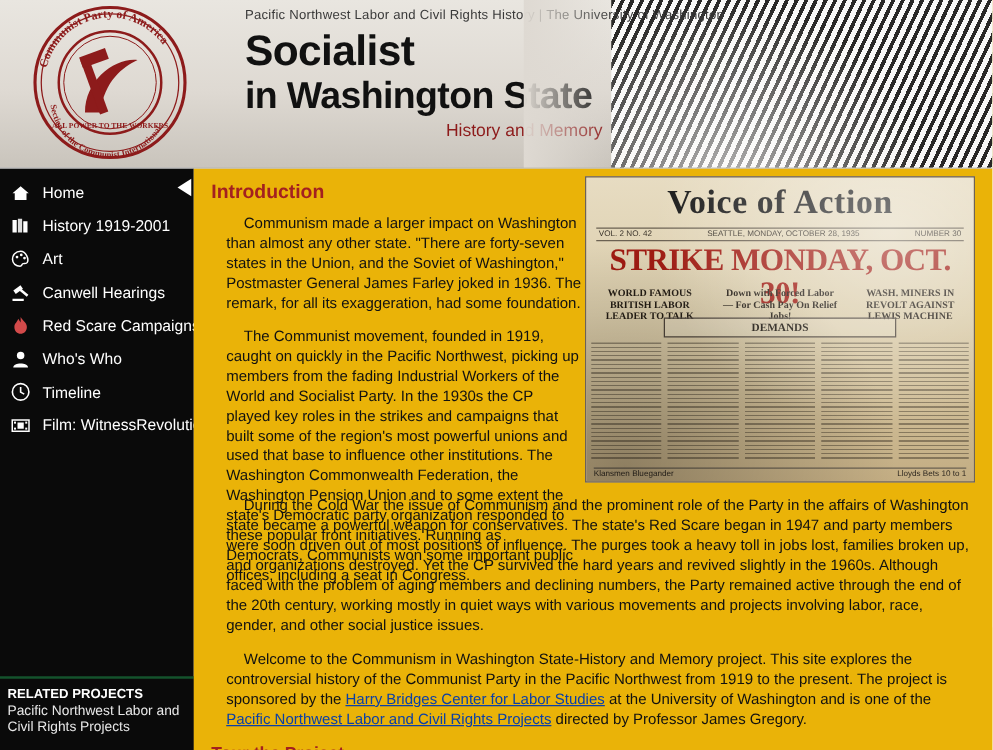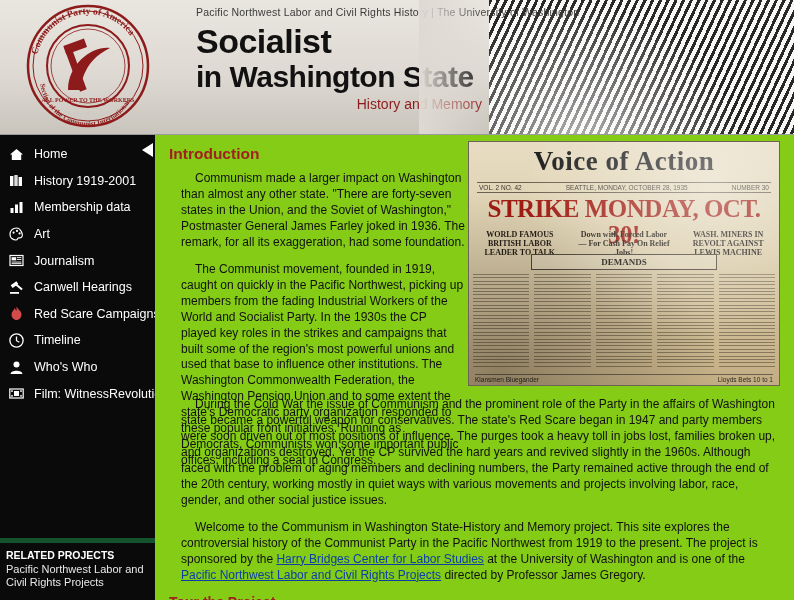"Introduction" #content { background: #84cc16 -> #eab308 }
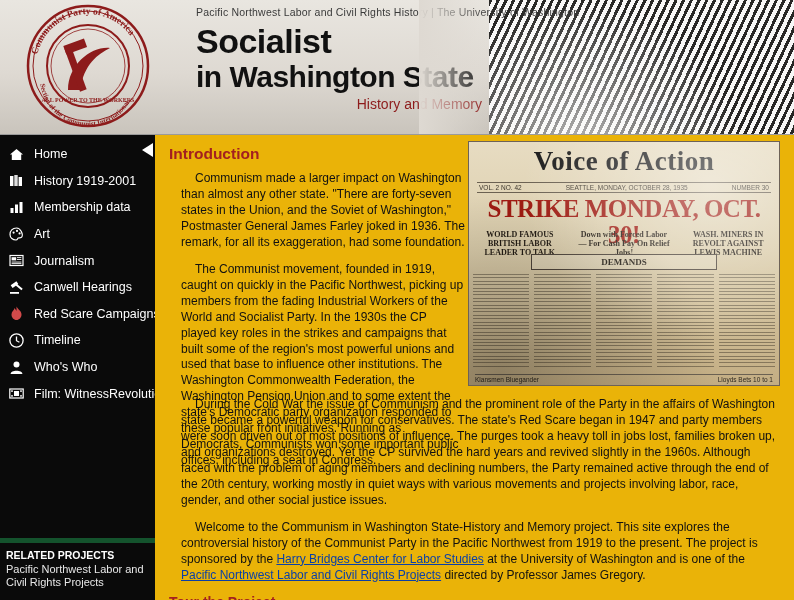"Membership data" div.nav-item { html: <div> <span> <svg> <rect></rect> <rect></rect> <rect></rect> </svg> </span> <span>Membership data</span> </div> -> none }
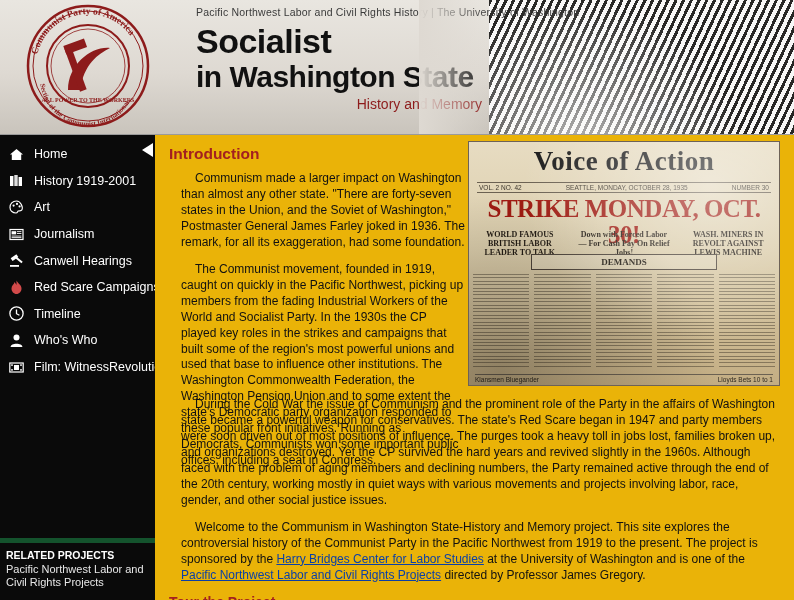"Journalism" div.nav-item { html: <div> <span> <svg> <rect></rect> <rect></rect> <rect></rect> <rect></rect> <rect></rect> <rect></rect> </svg> </span> <span>Journalism</span> </div> -> none }
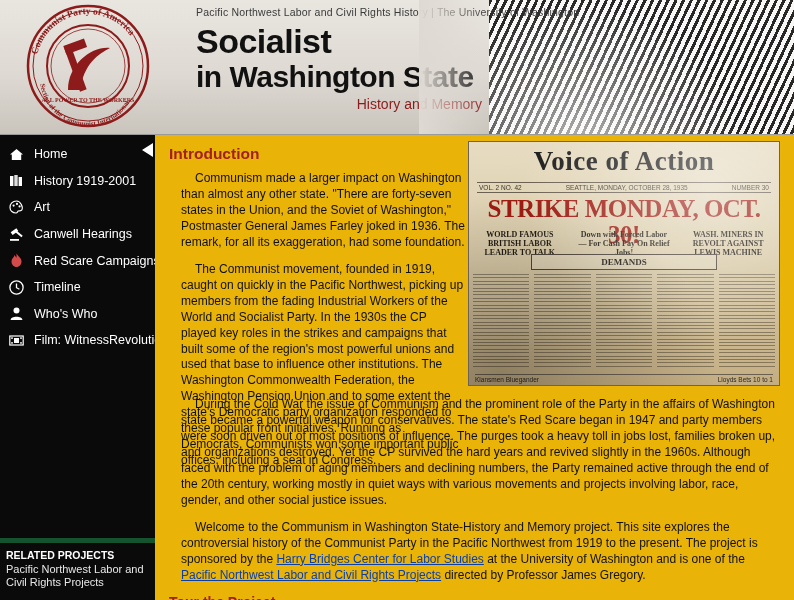"Timeline" div.nav-item { order: before "Who's Who" -> after "Who's Who" }
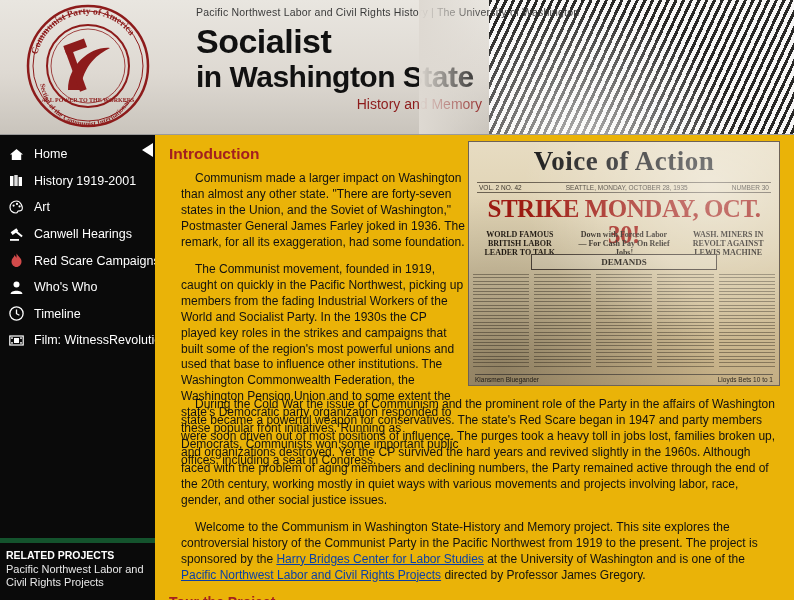"RELATED PROJECTS" #related-projects { border-top: 5px solid #14532d -> 2px solid #14532d }
